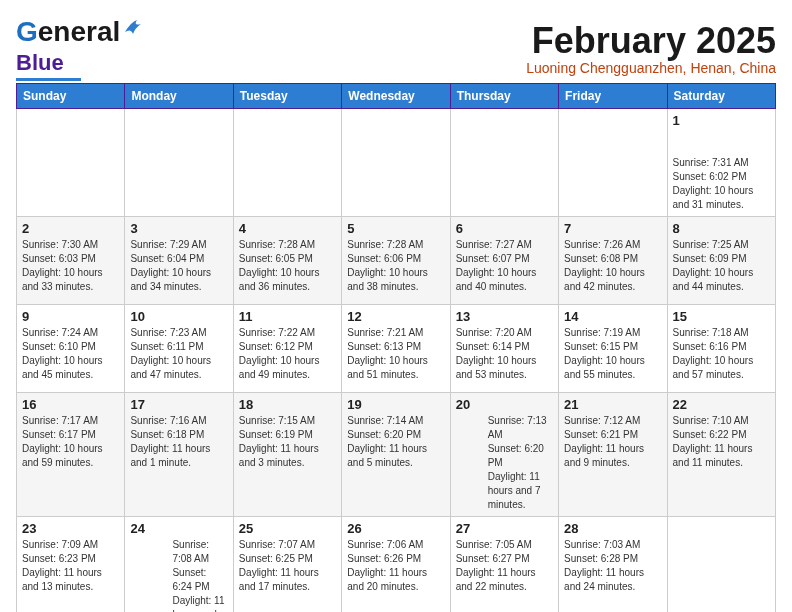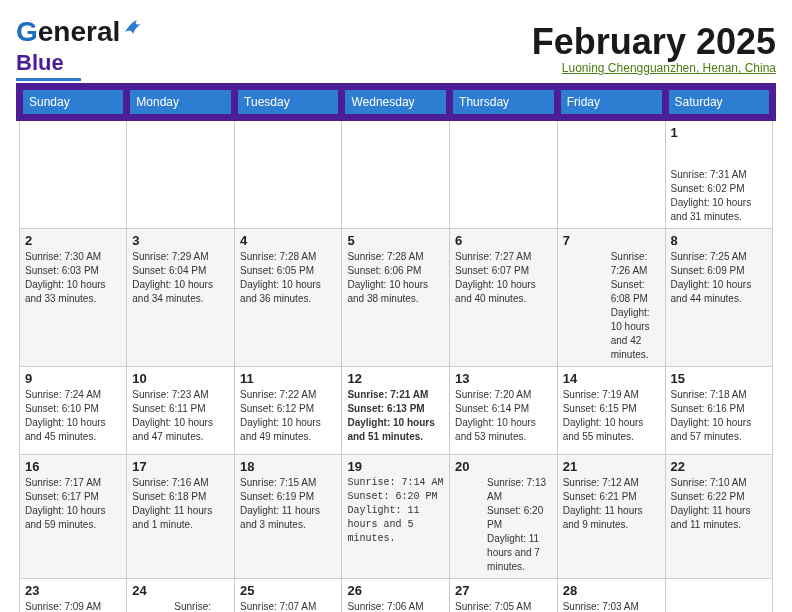"Luoning Chengguanzhen, Henan, China" .location { color: #4d7c0f -> #c2410c; font-size: 12px -> 14px; text-decoration: underline -> none }
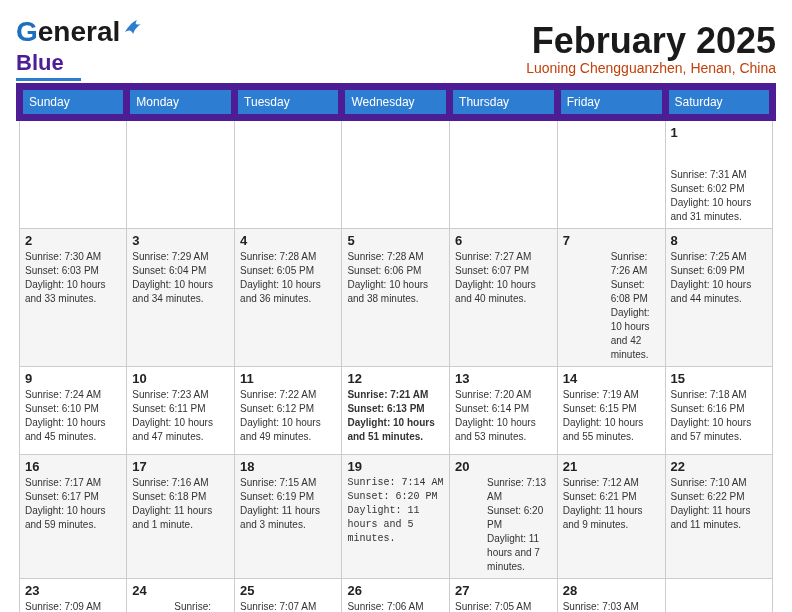"Sunday" thead tr th { border: 7px solid #4c1d95 -> 1px solid #4c1d95; font-weight: normal -> bold }
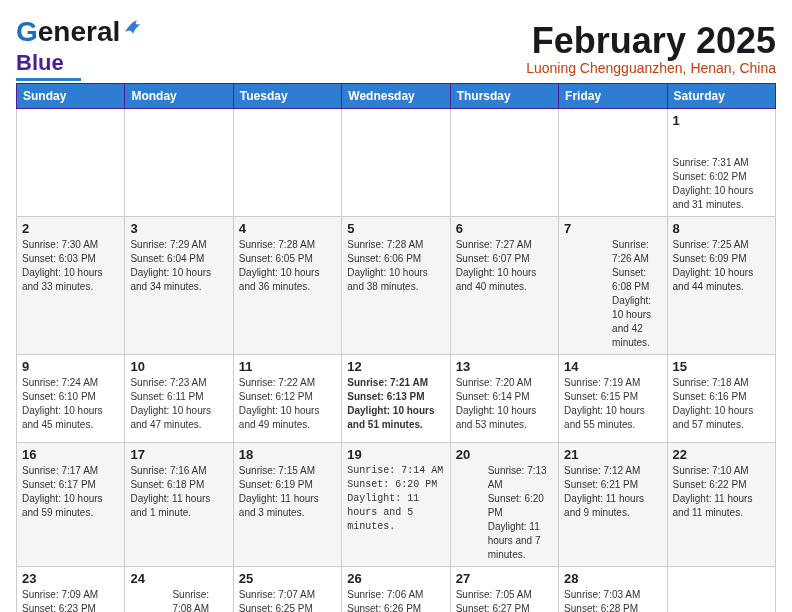"Sunrise: 7:26 AM" div.day-info { margin-left: 48px -> none }
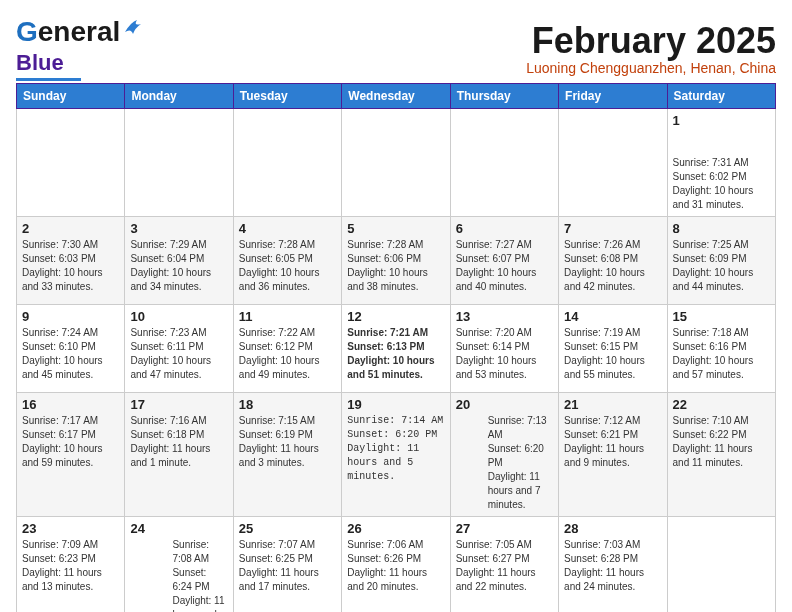"Sunrise: 7:21 AM" div.day-info { font-weight: bold -> none }
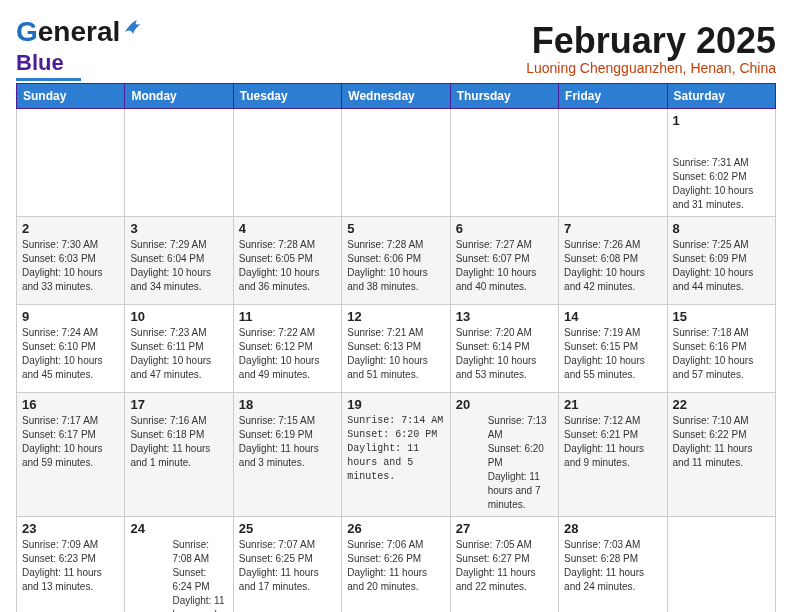"Sunrise: 7:14 AM" div.day-info { font-family: Liberation Mono, monospace -> none }
